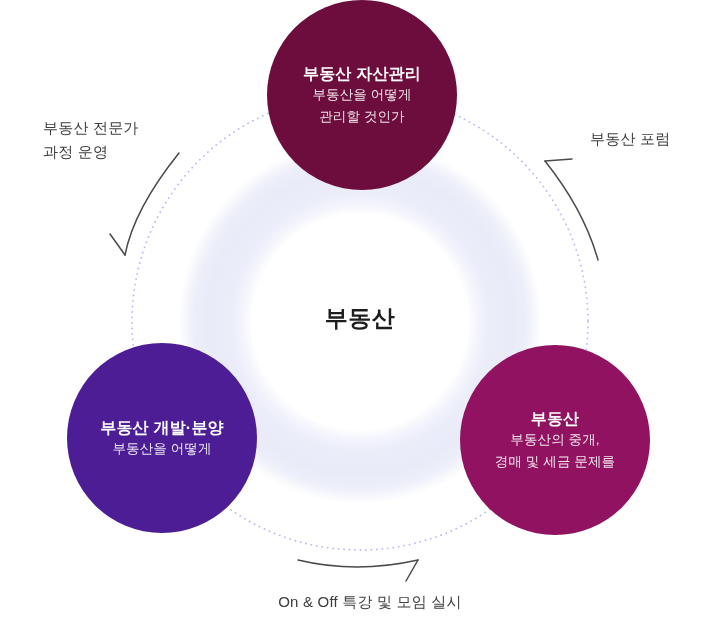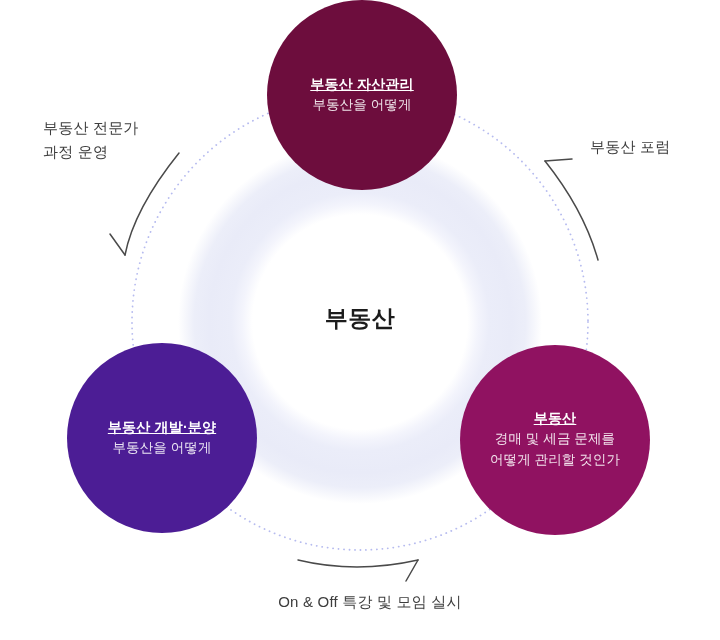"부동산 자산관리" .node-title { font-size: 14px -> 16px; text-decoration: underline -> none }
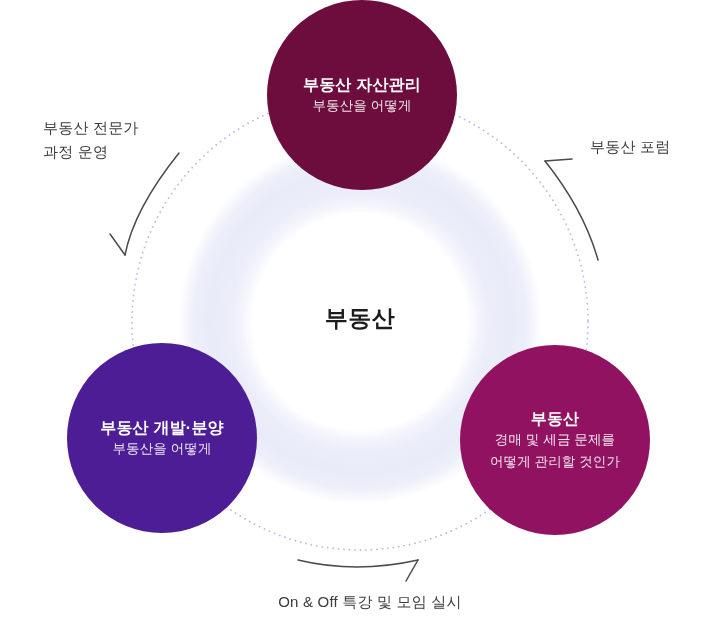"관리할 것인가" div { html: none -> <div>관리할 것인가</div> }
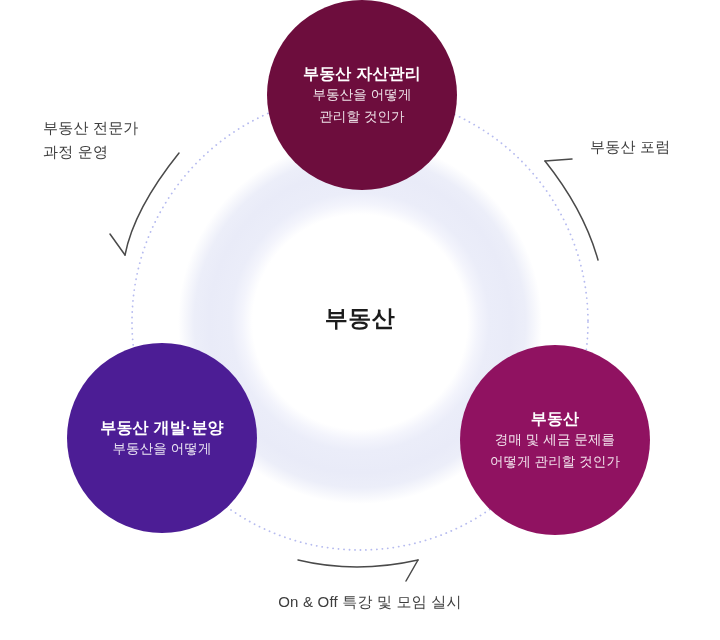"부동산 포럼" .label-right { margin-top: 8px -> none }
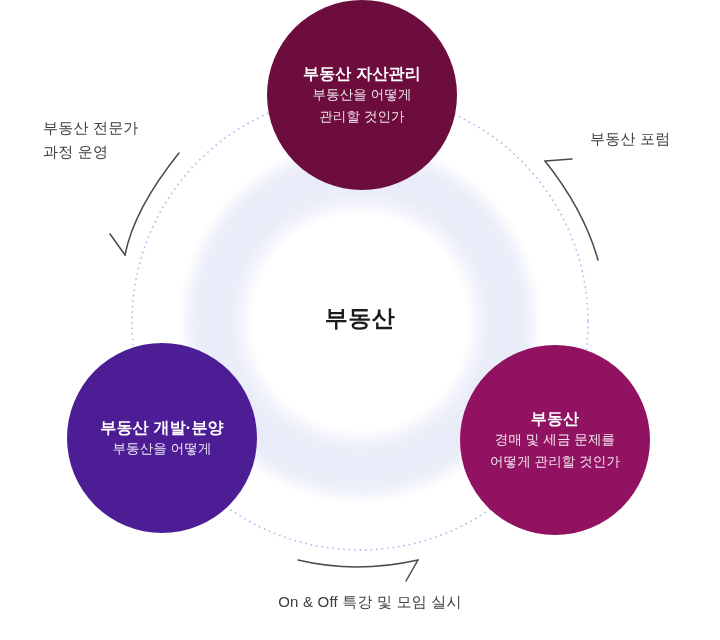"부동산의 중개," div { html: none -> <div>부동산의 중개,</div> }
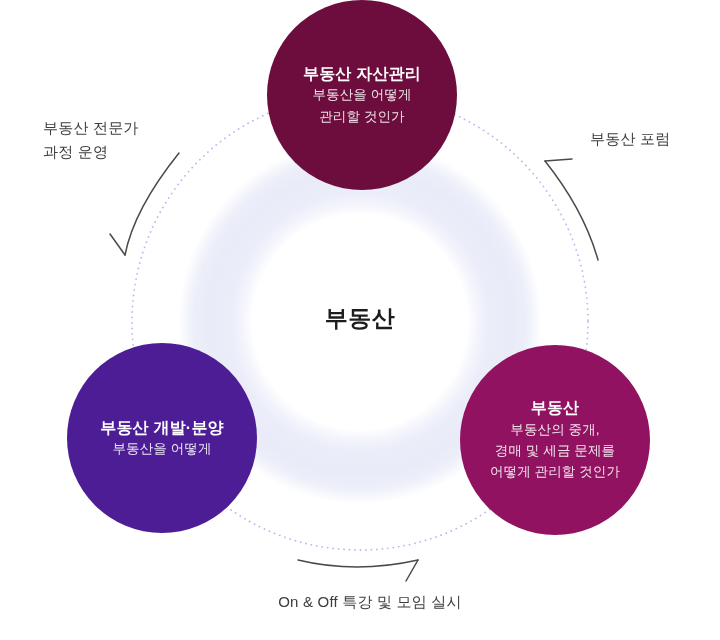"어떻게 관리할 것인가" div { html: <div>어떻게 관리할 것인가</div> -> none }
